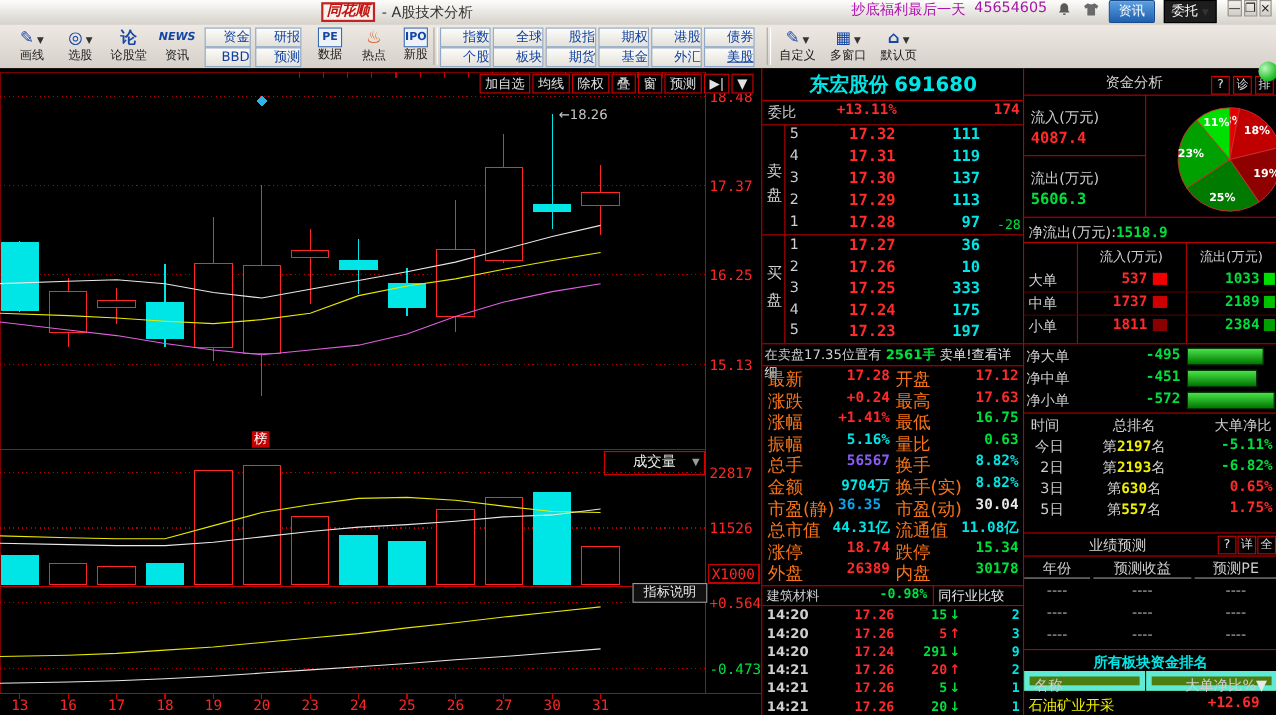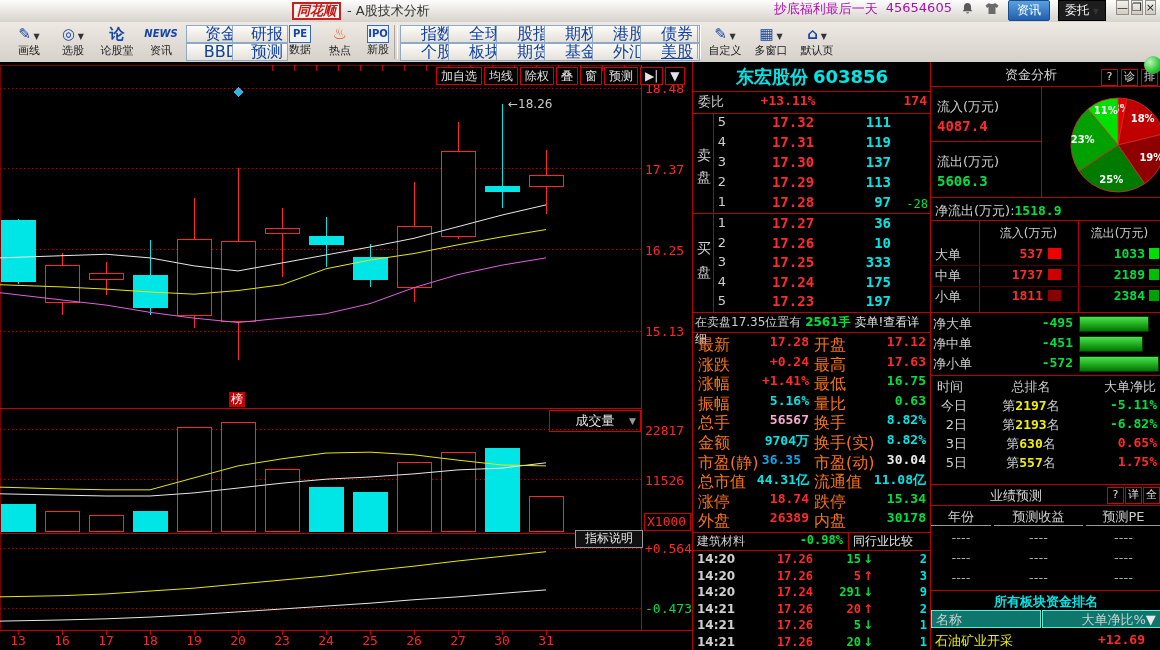"资金" .mbtn { font-size: 16px -> 12px; padding-left: 14px -> none; text-align: center -> right }
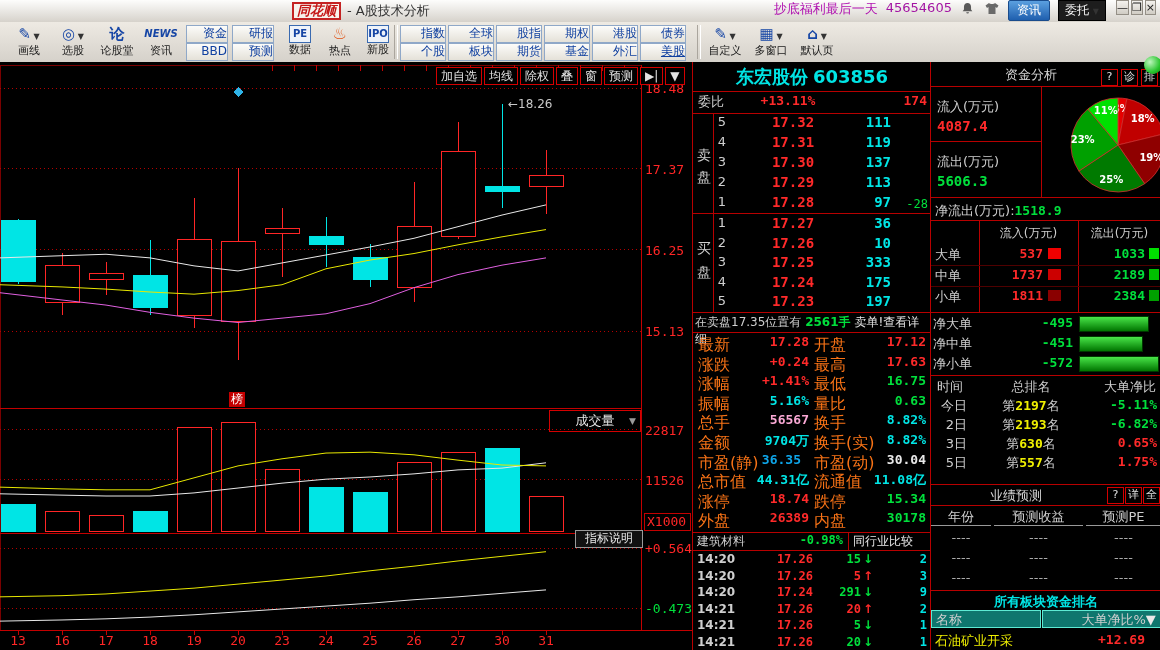"603856" span.nm { text: 603856 -> 691680 }
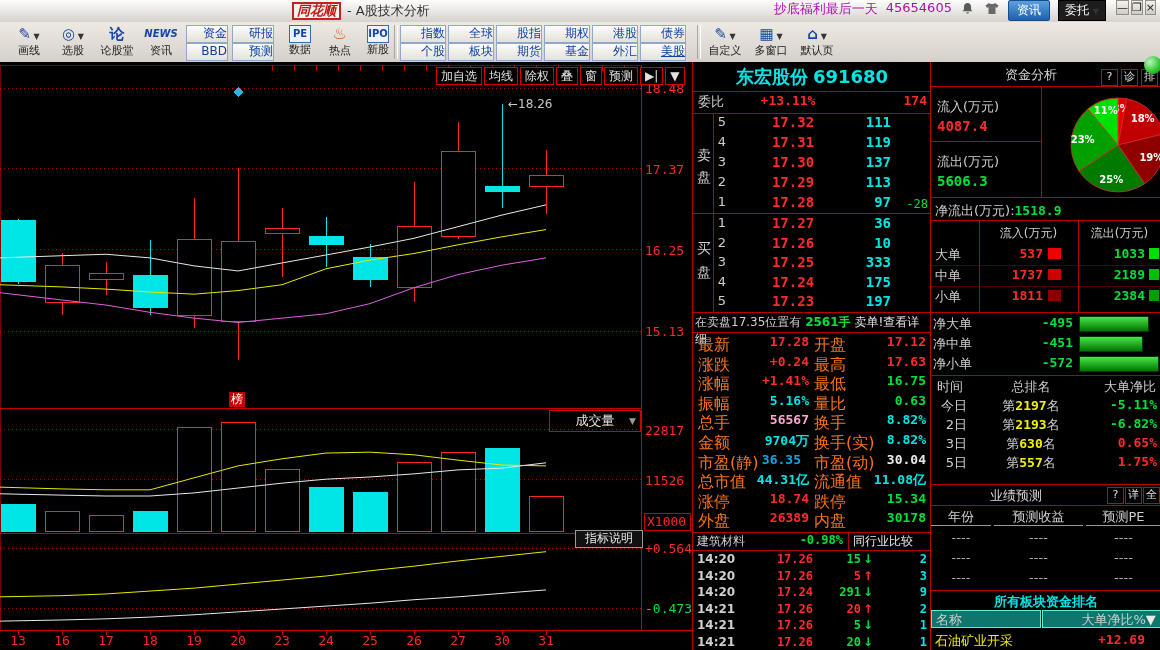"56567" span.st-v { color: #f9a8d4 -> #8b5cf6 }
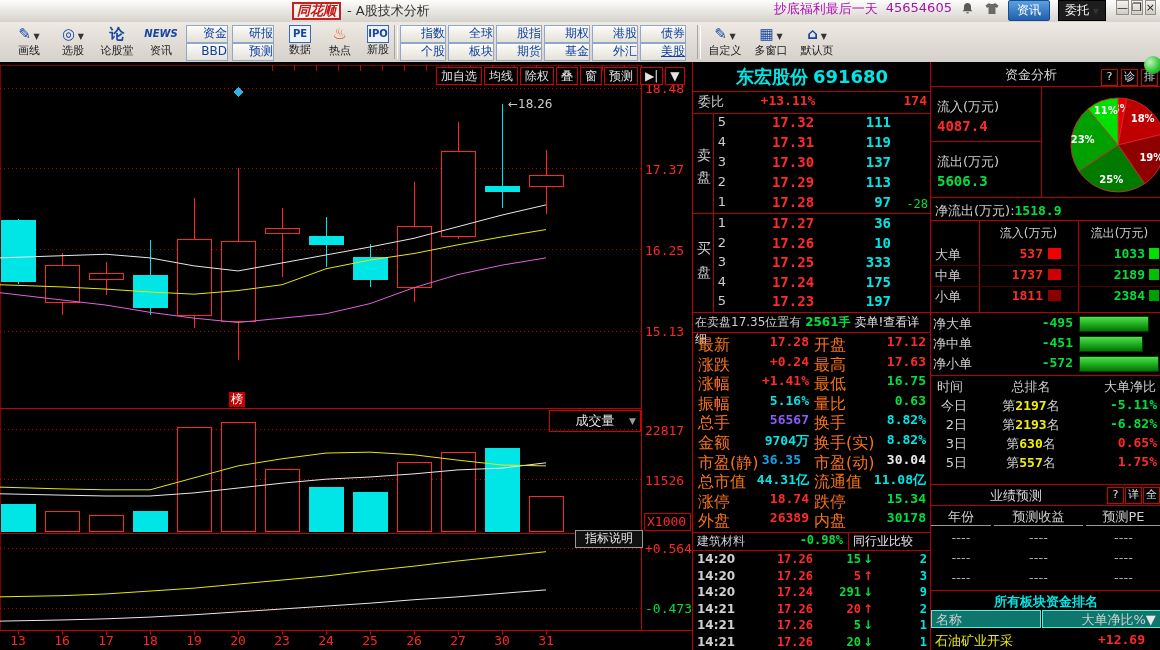"名称" .hdrcell { background: #0f766e -> #4d7c0f; border: 1px solid #5eead4 -> 5px solid #5eead4 }
